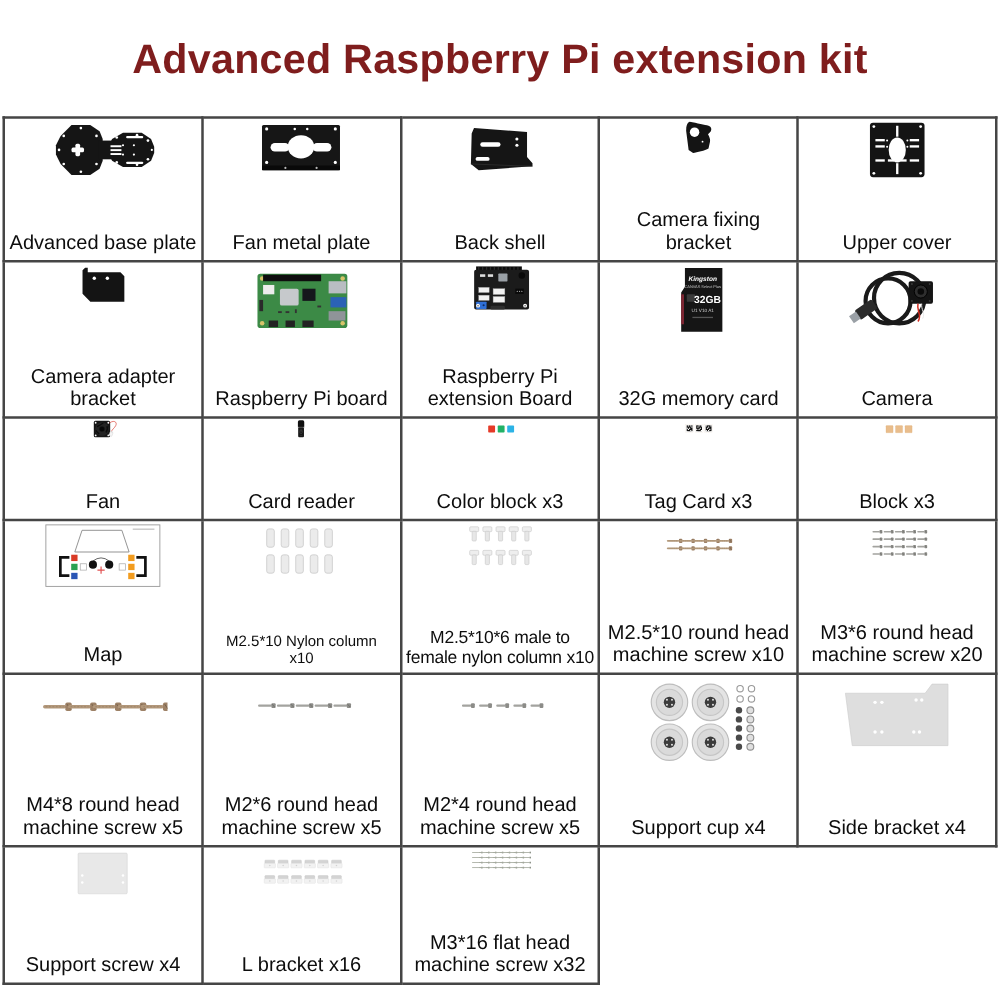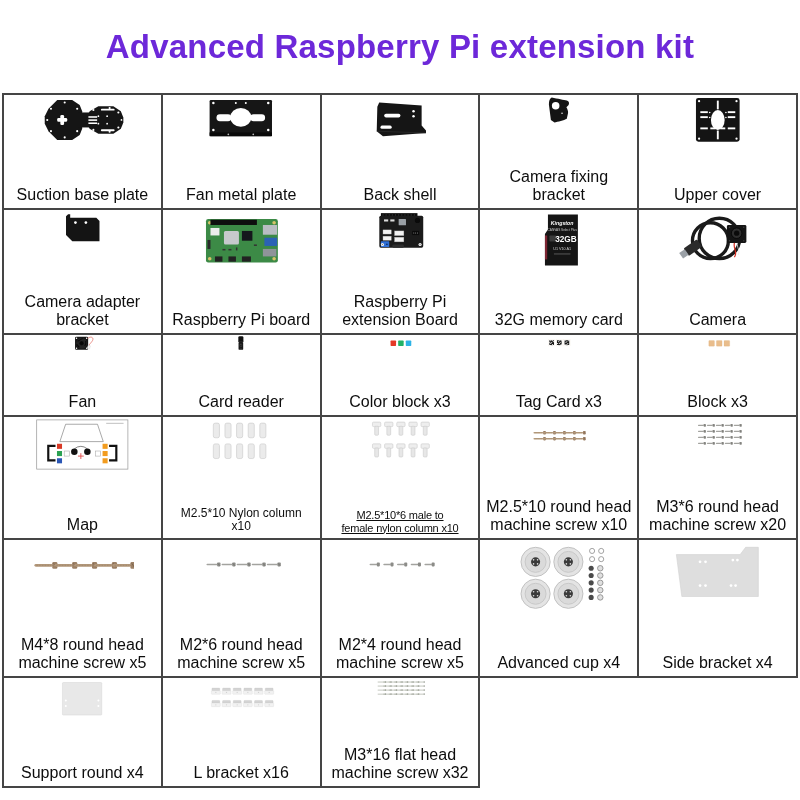"Advanced Raspberry Pi extension kit" .title { color: #6d28d9 -> #7f1d1d }
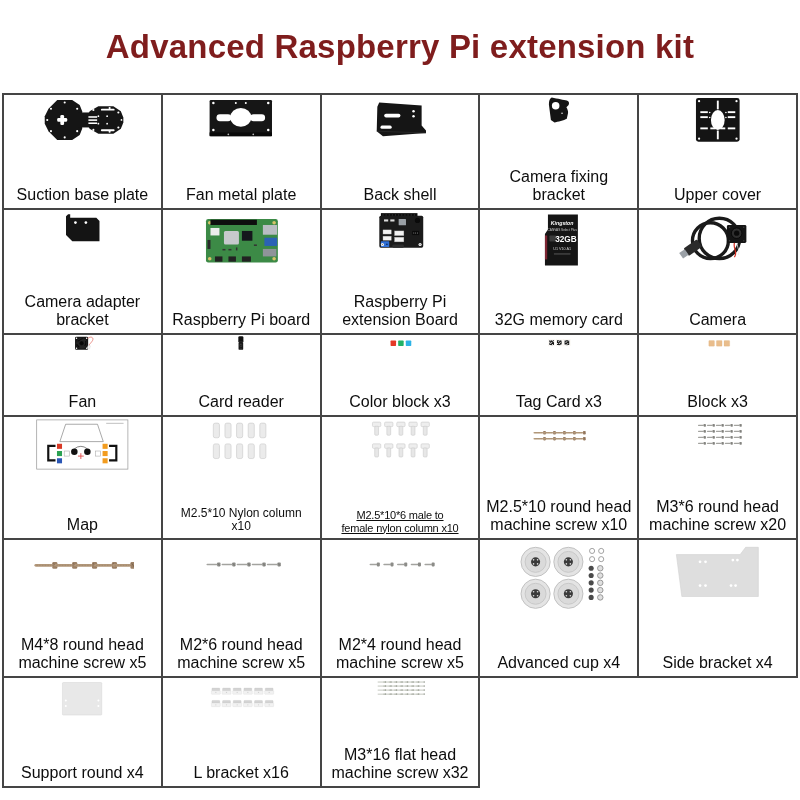"Suction base plate" div.lbl { text: Suction -> Advanced }
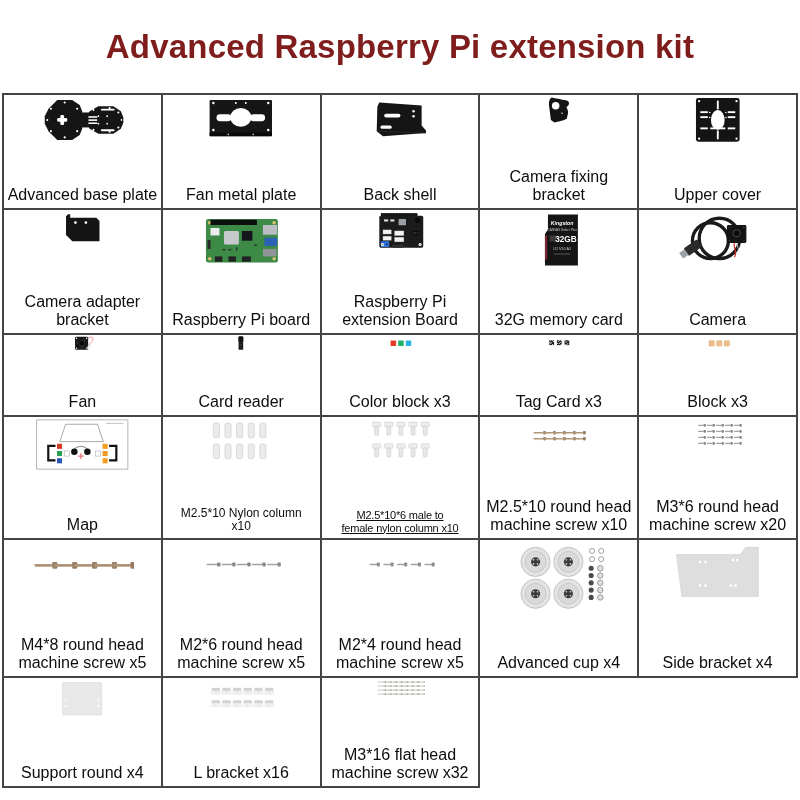"M2.5*10*6 male to" .lbl.s14 { font-size: 11px -> 14px; text-decoration: underline -> none }
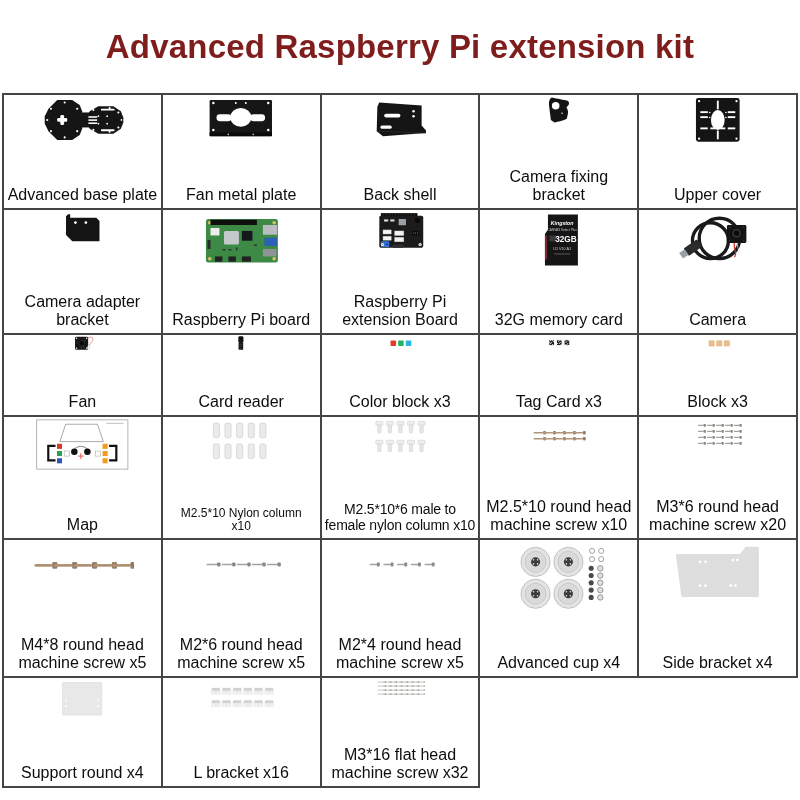"Advanced cup x4" div.lbl { text: Advanced -> Support }
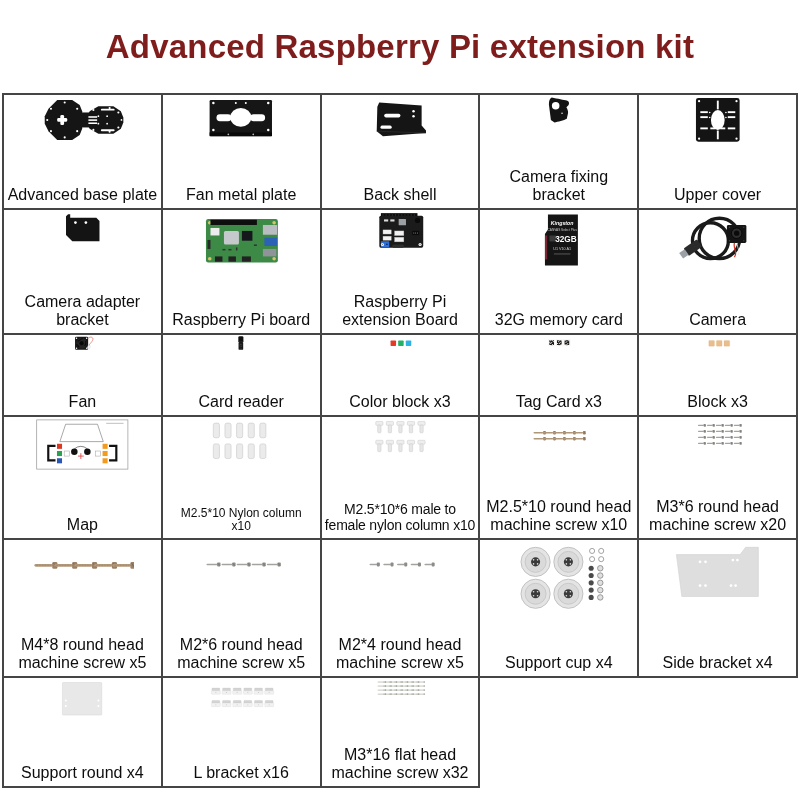"Support round x4" div.lbl { text: round -> screw }
